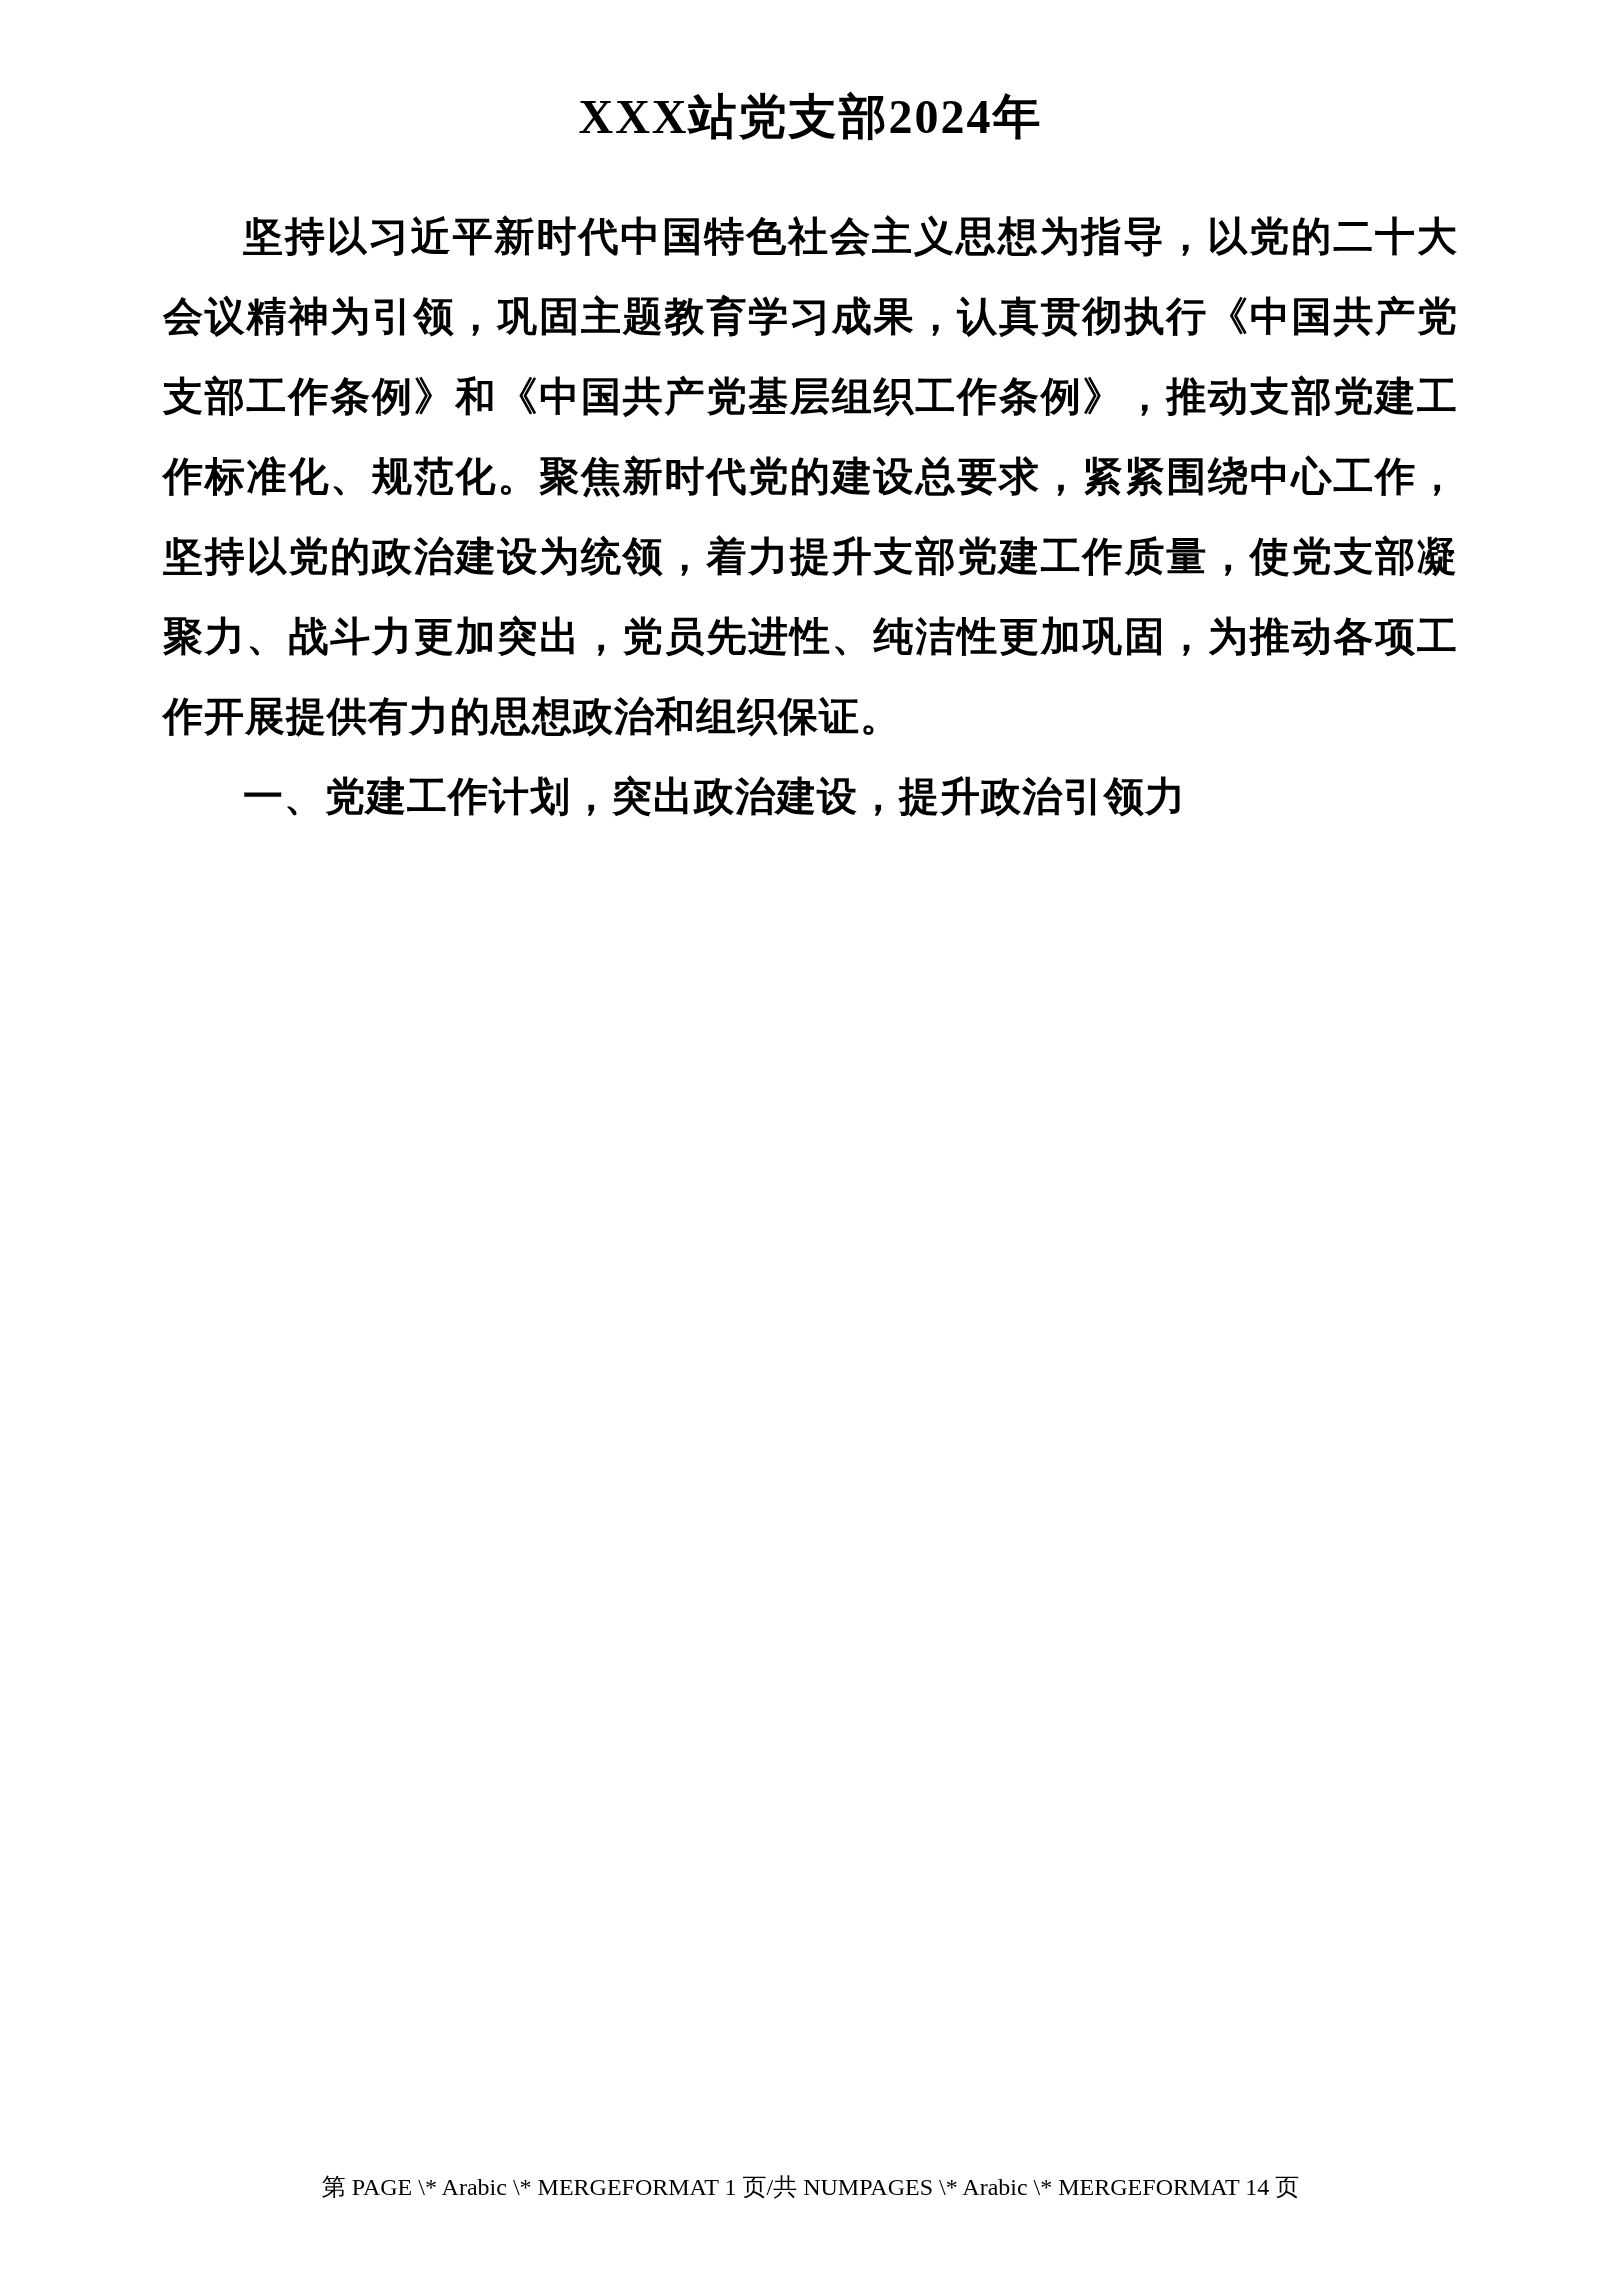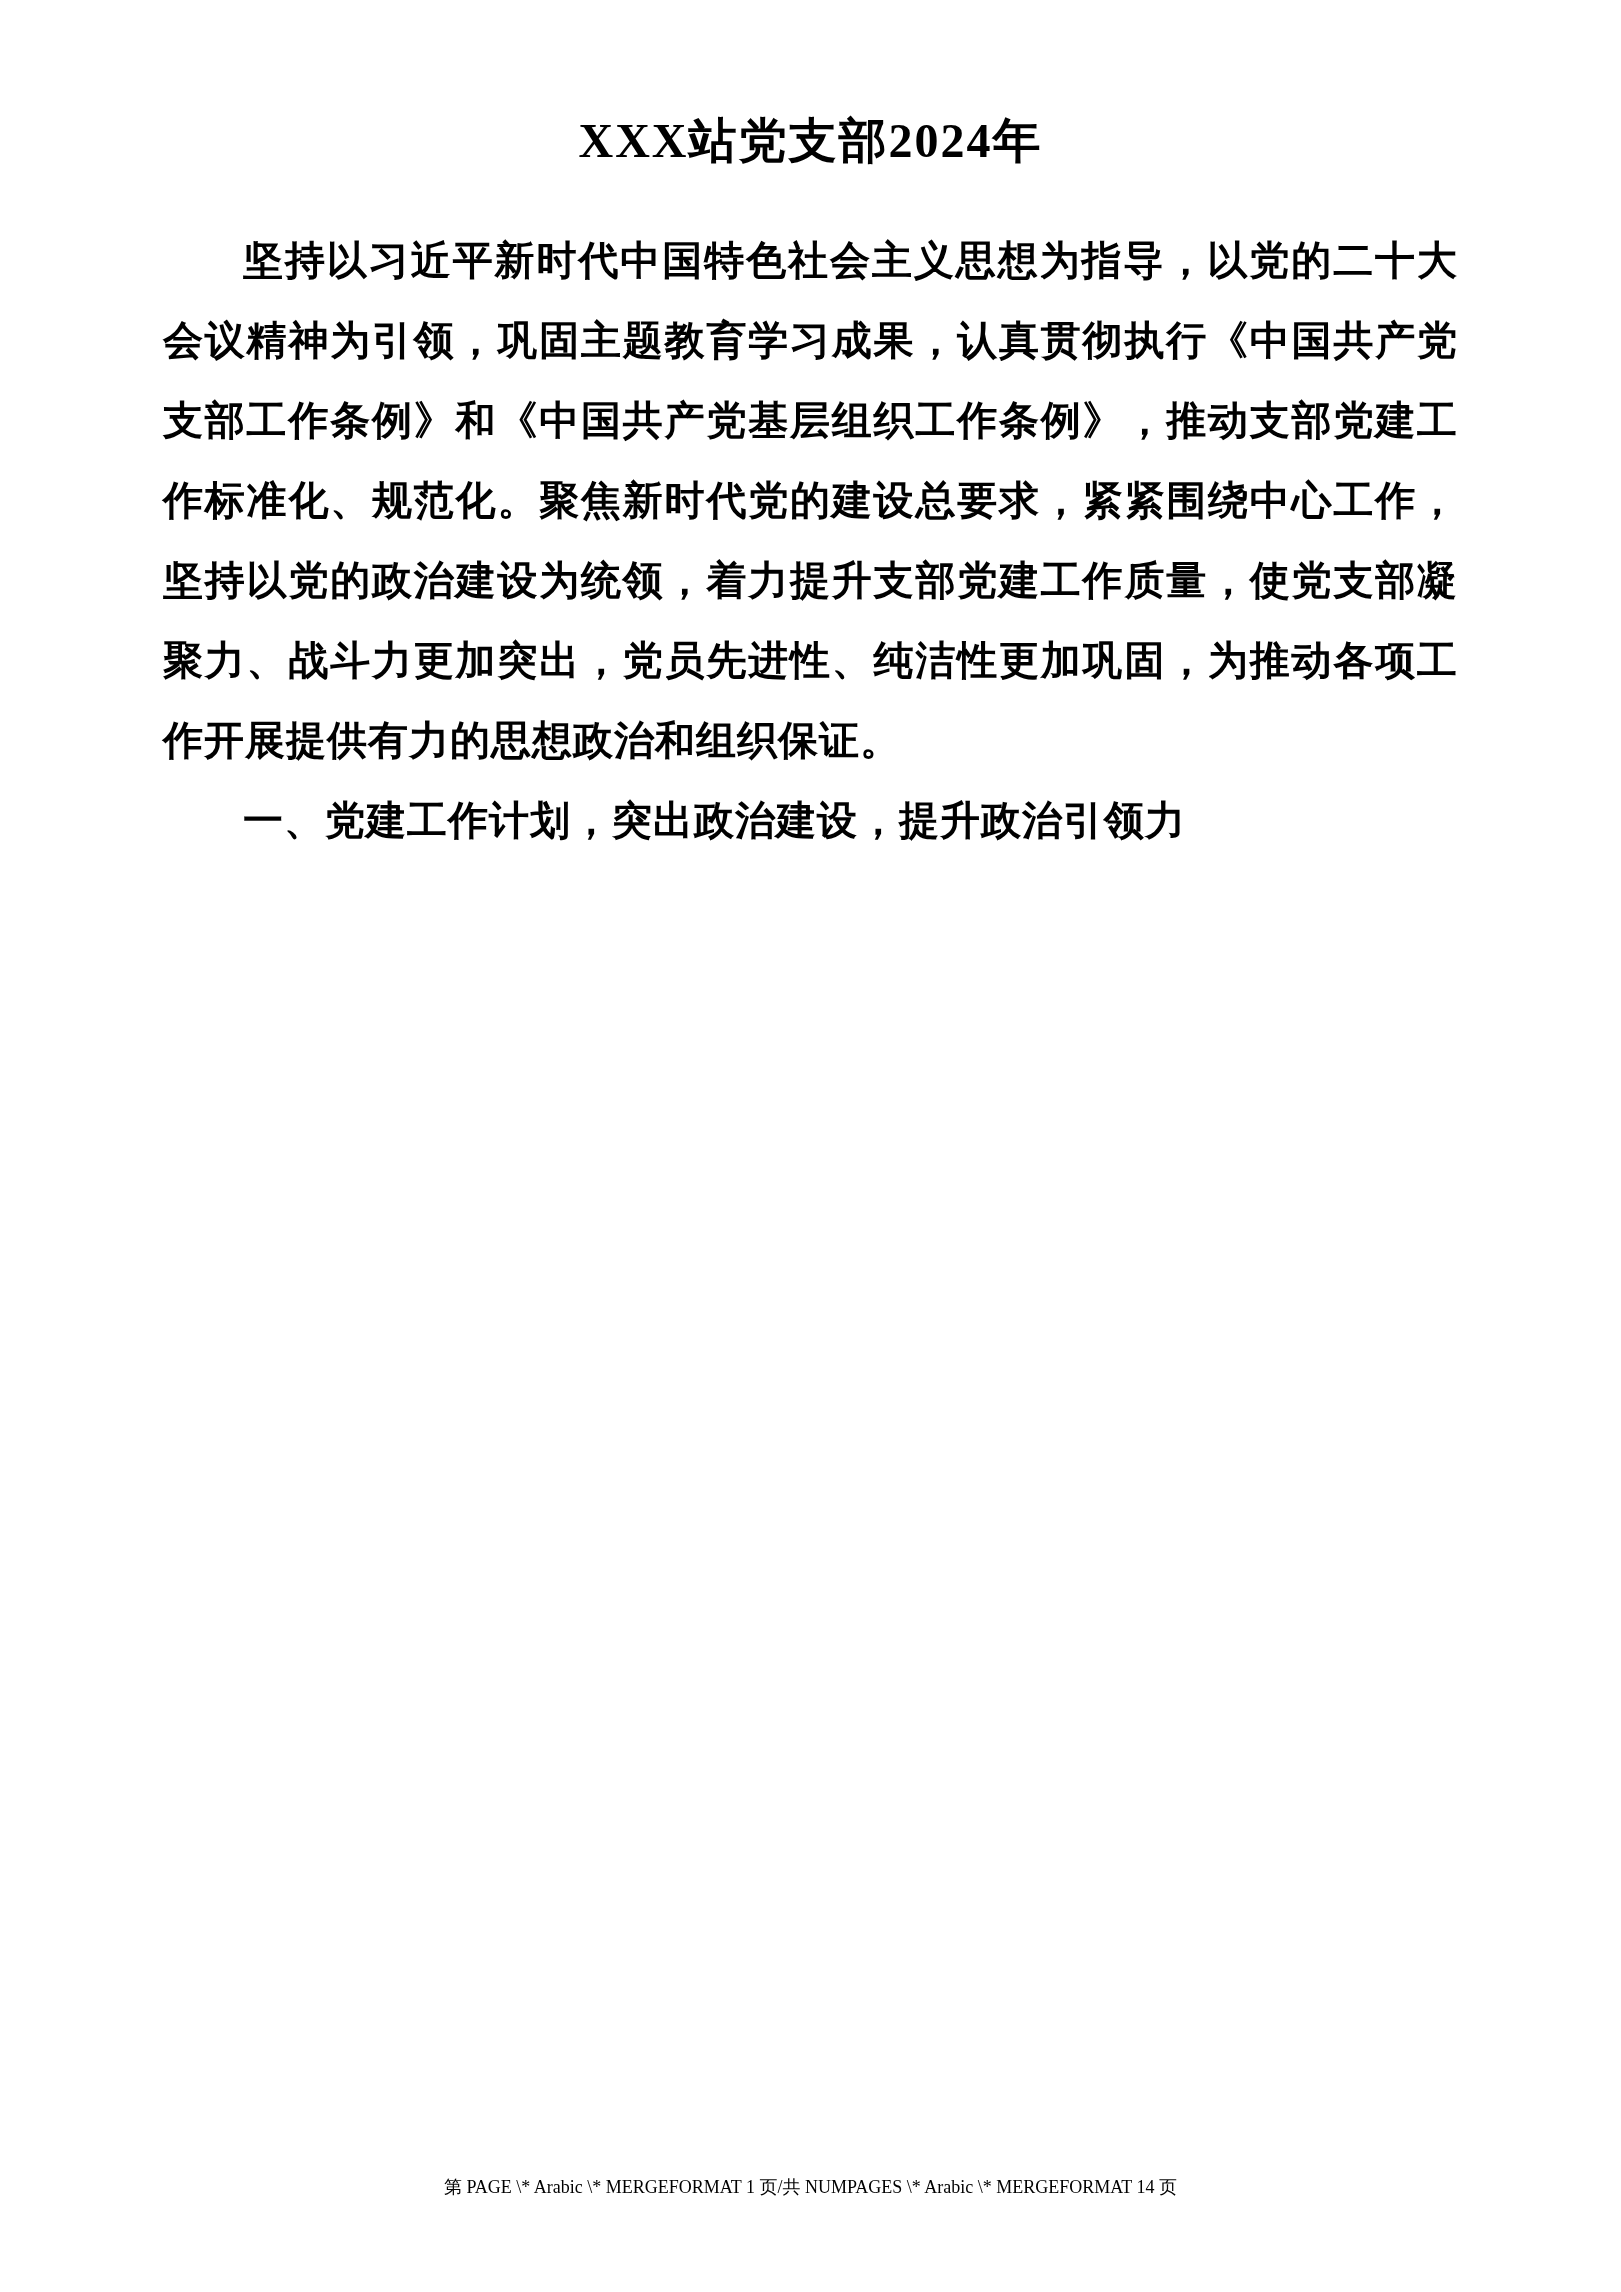"XXX站党支部2024年" .content { padding: 108px 163px 0 163px -> 84px 163px 0 163px }
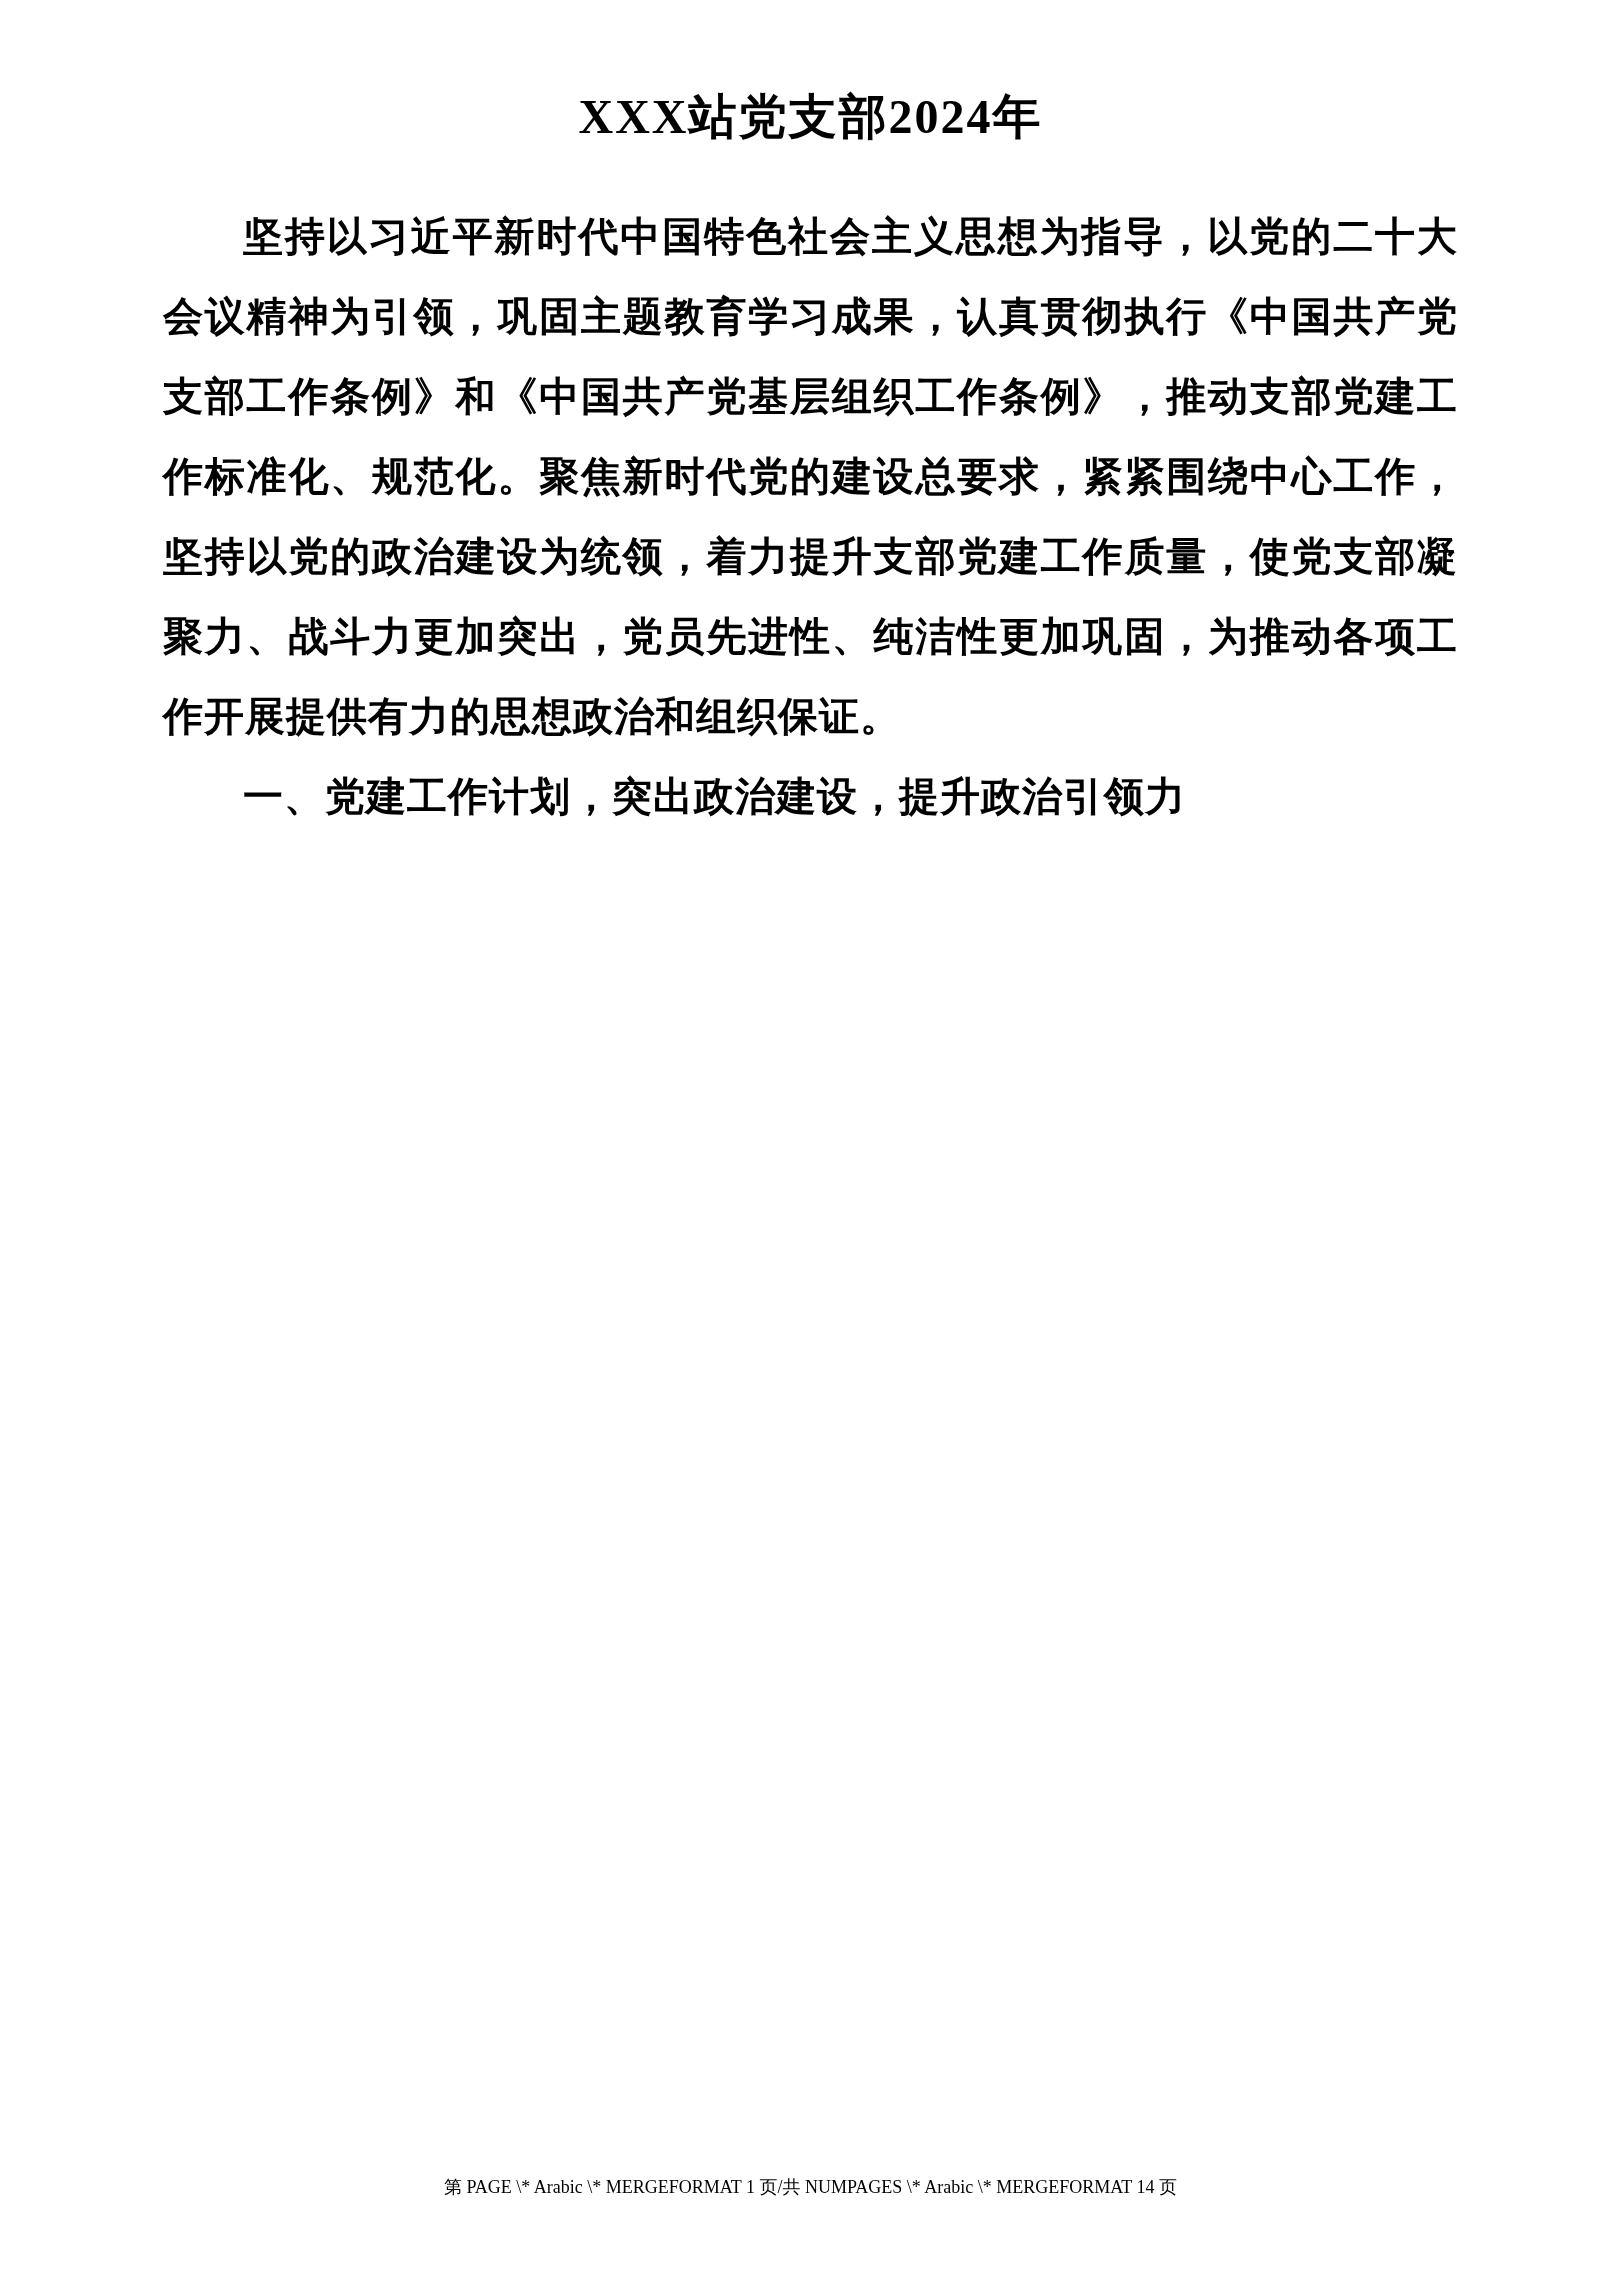"第 PAGE \* Arabic \*" .page-footer { font-size: 18px -> 24px }
